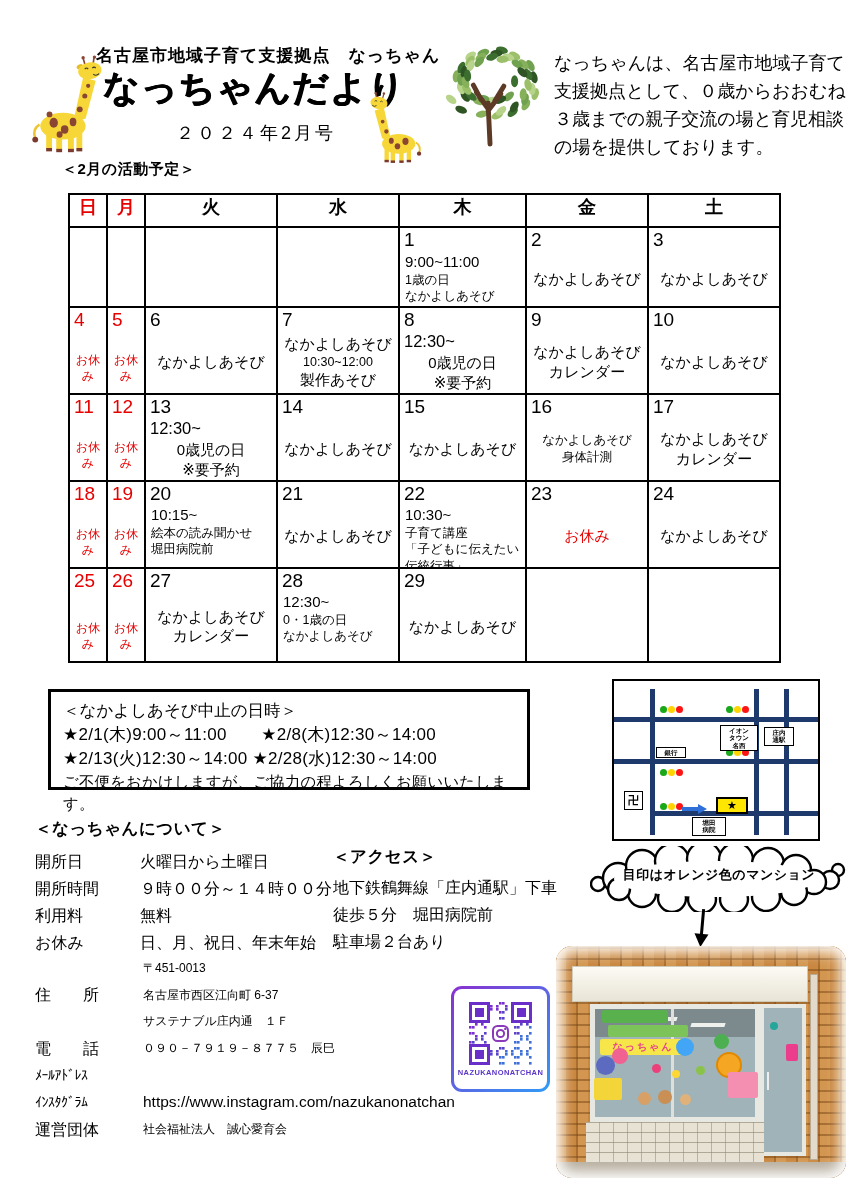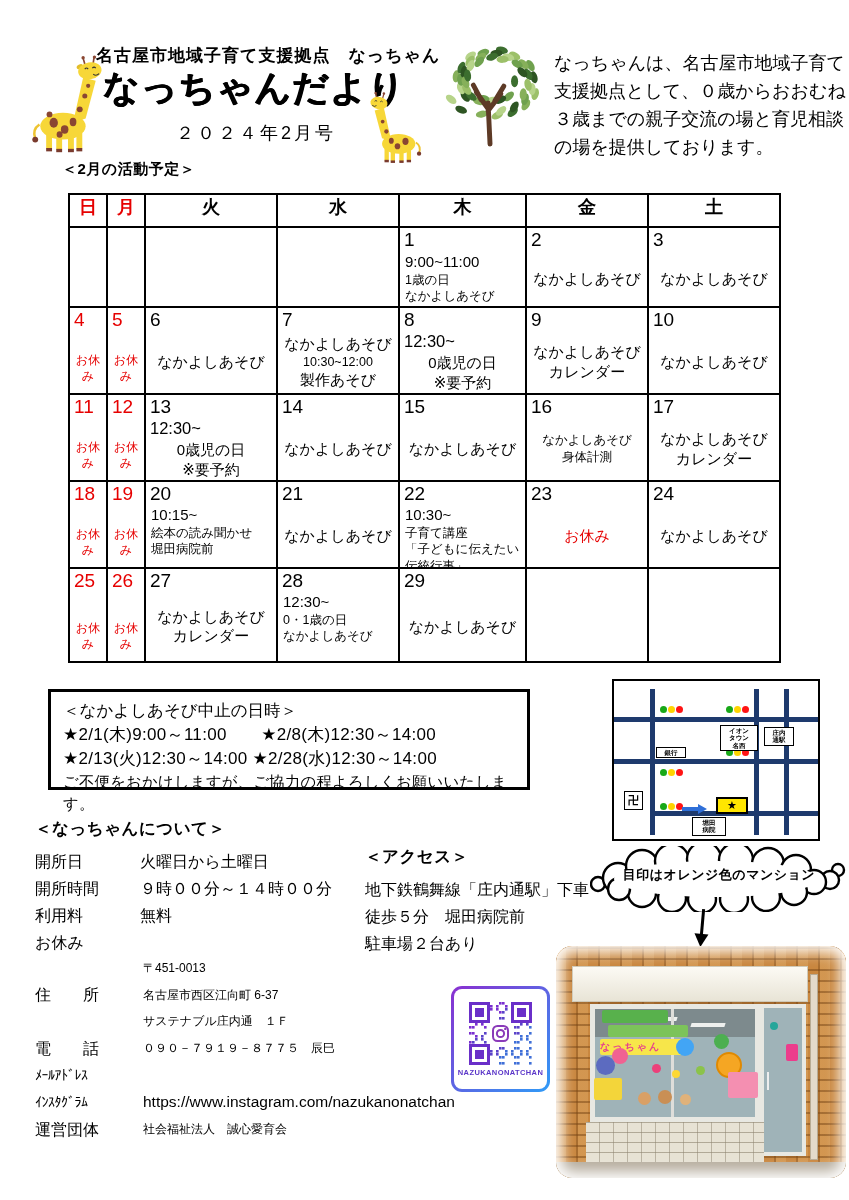"＜アクセス＞" .access { font-family: none -> Liberation Mono, monospace; left: 365px -> 333px }
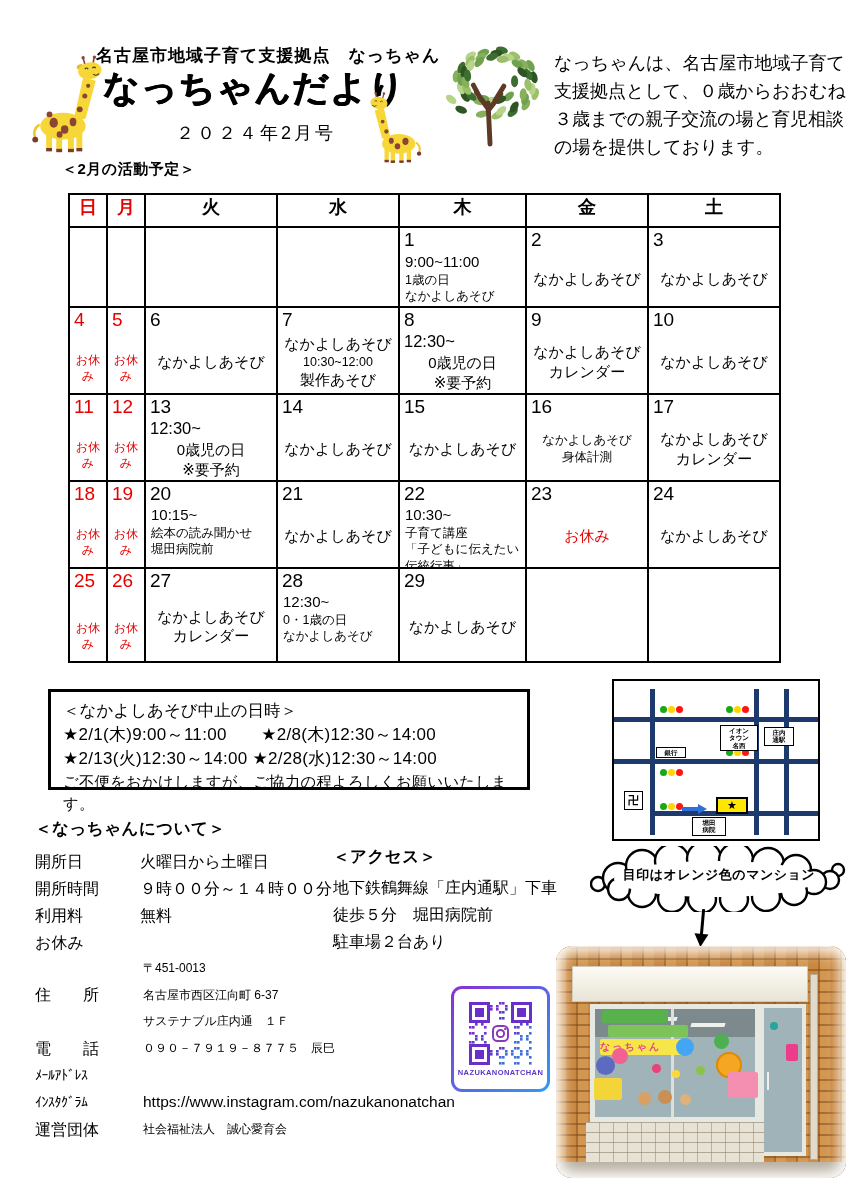"日、月、祝日、年末年始" div.val { html: none -> <div>日、月、祝日、年末年始</div> }
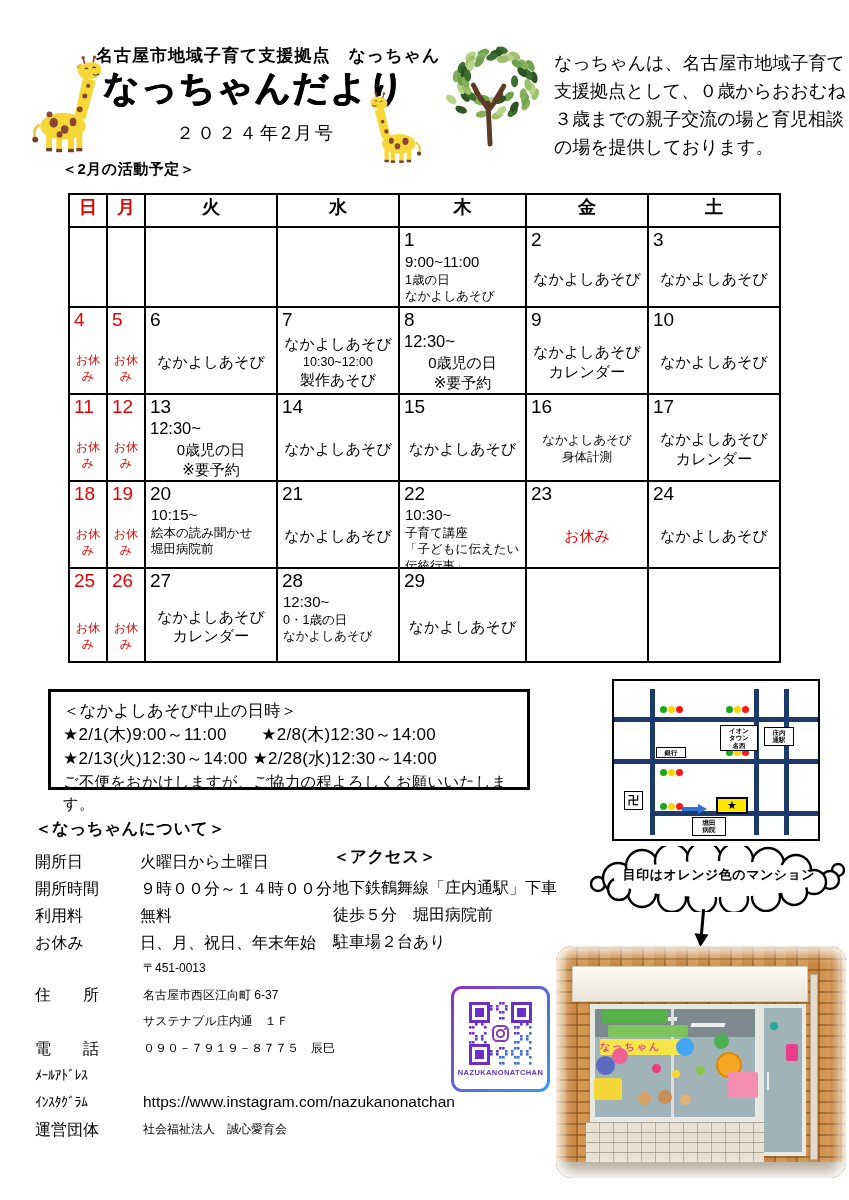"なっちゃん" .ph-namesign { text-align: left -> center }
